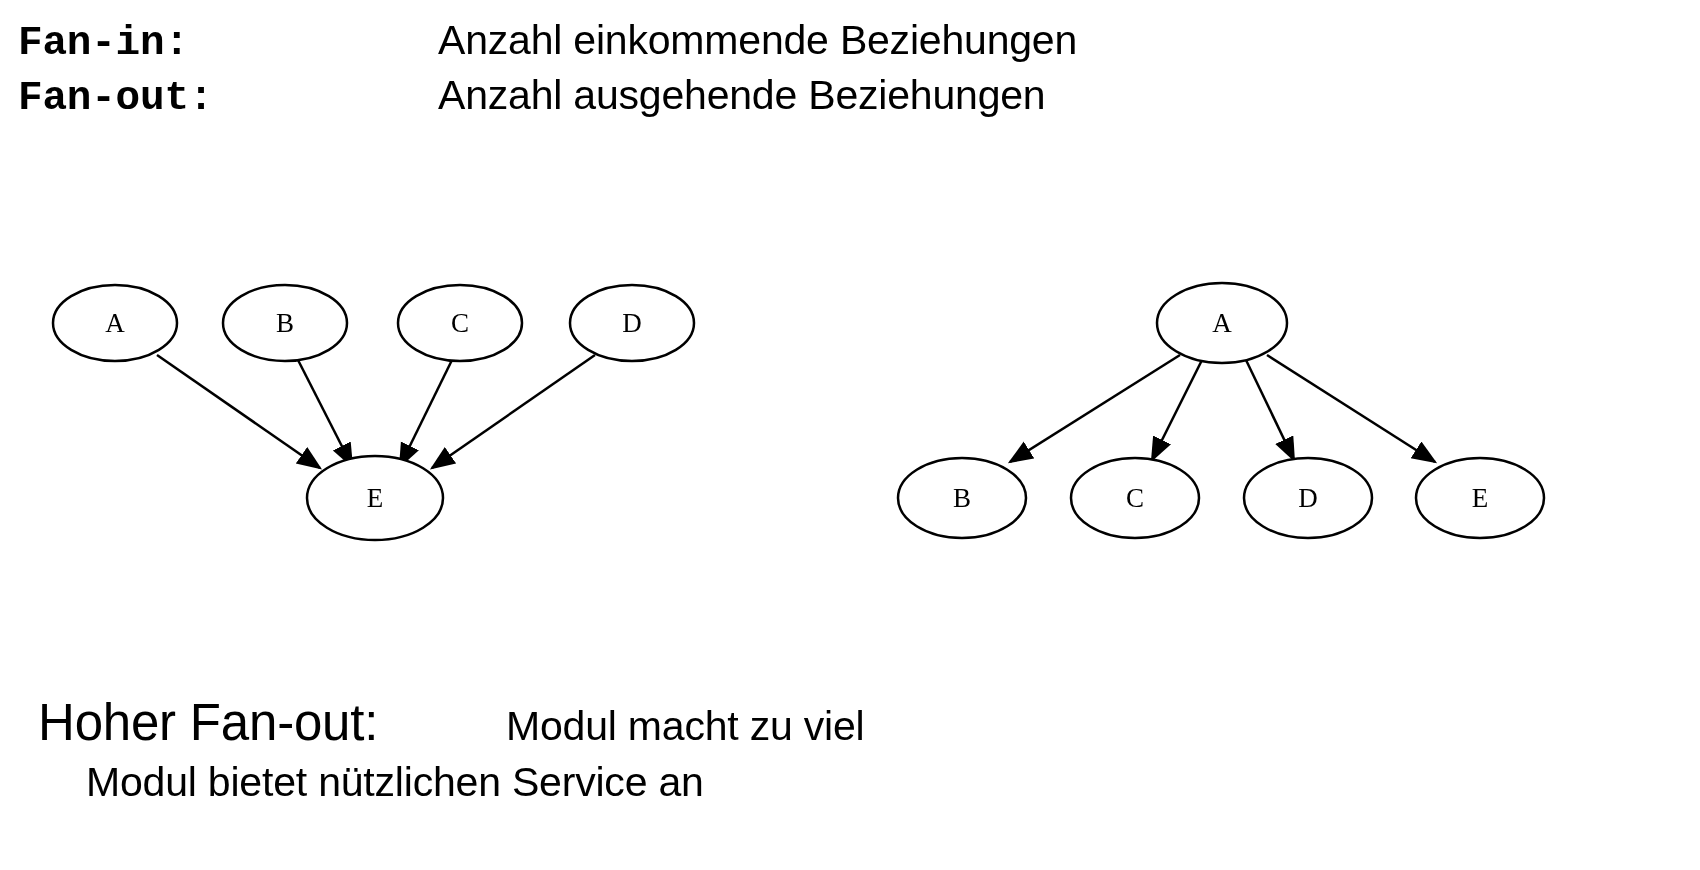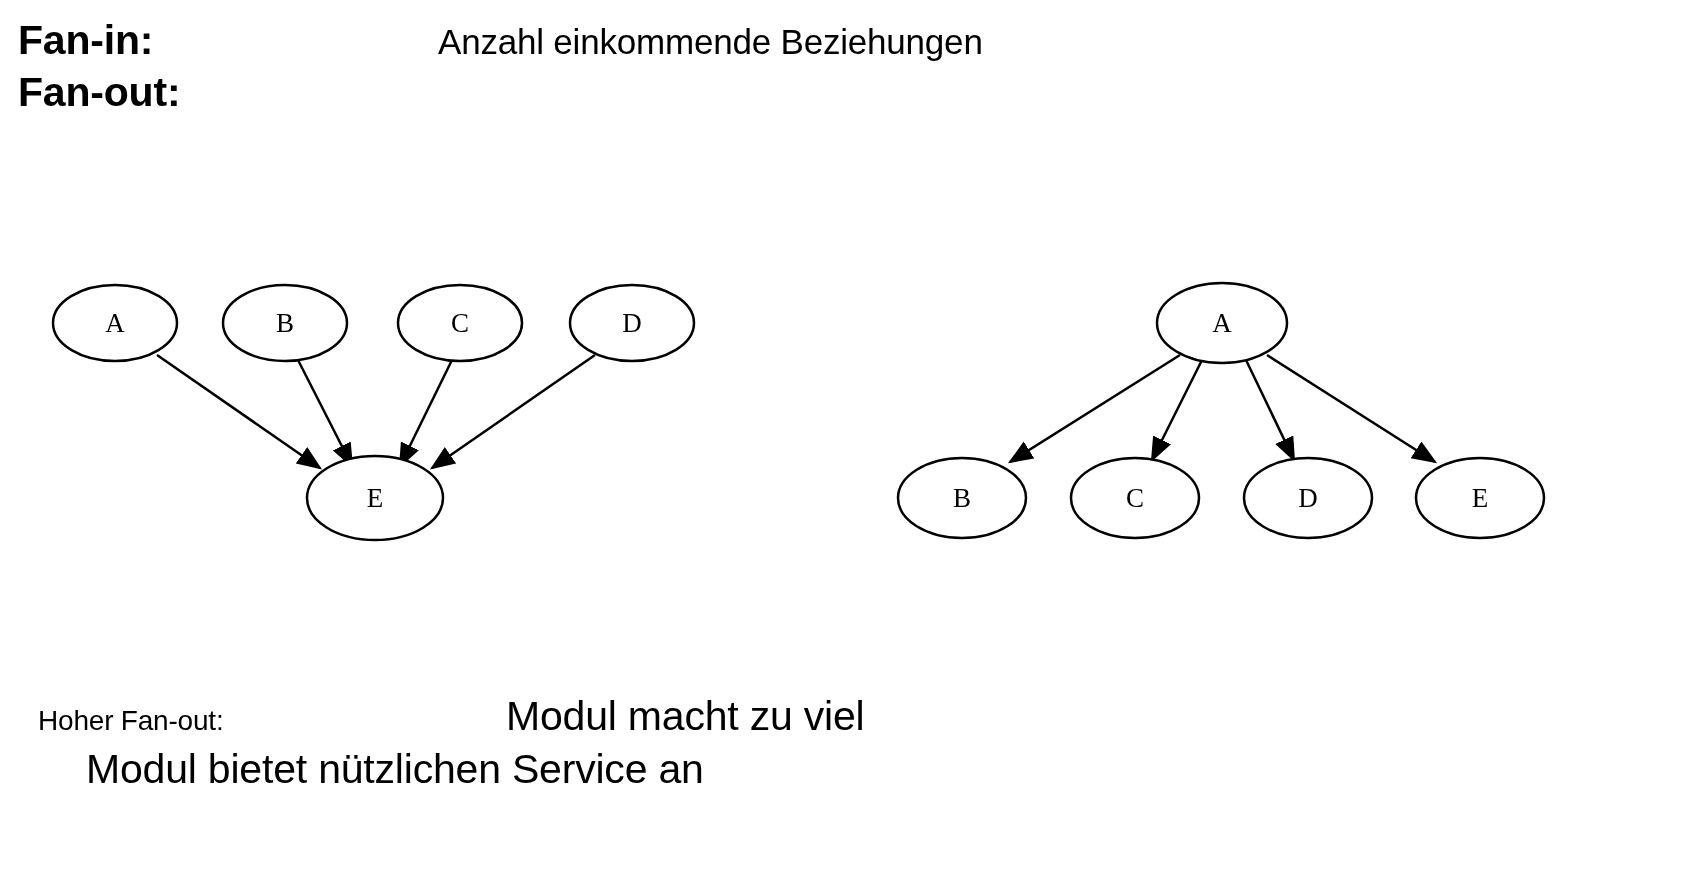"Fan-in:" .def-term { font-family: none -> Liberation Mono, monospace }
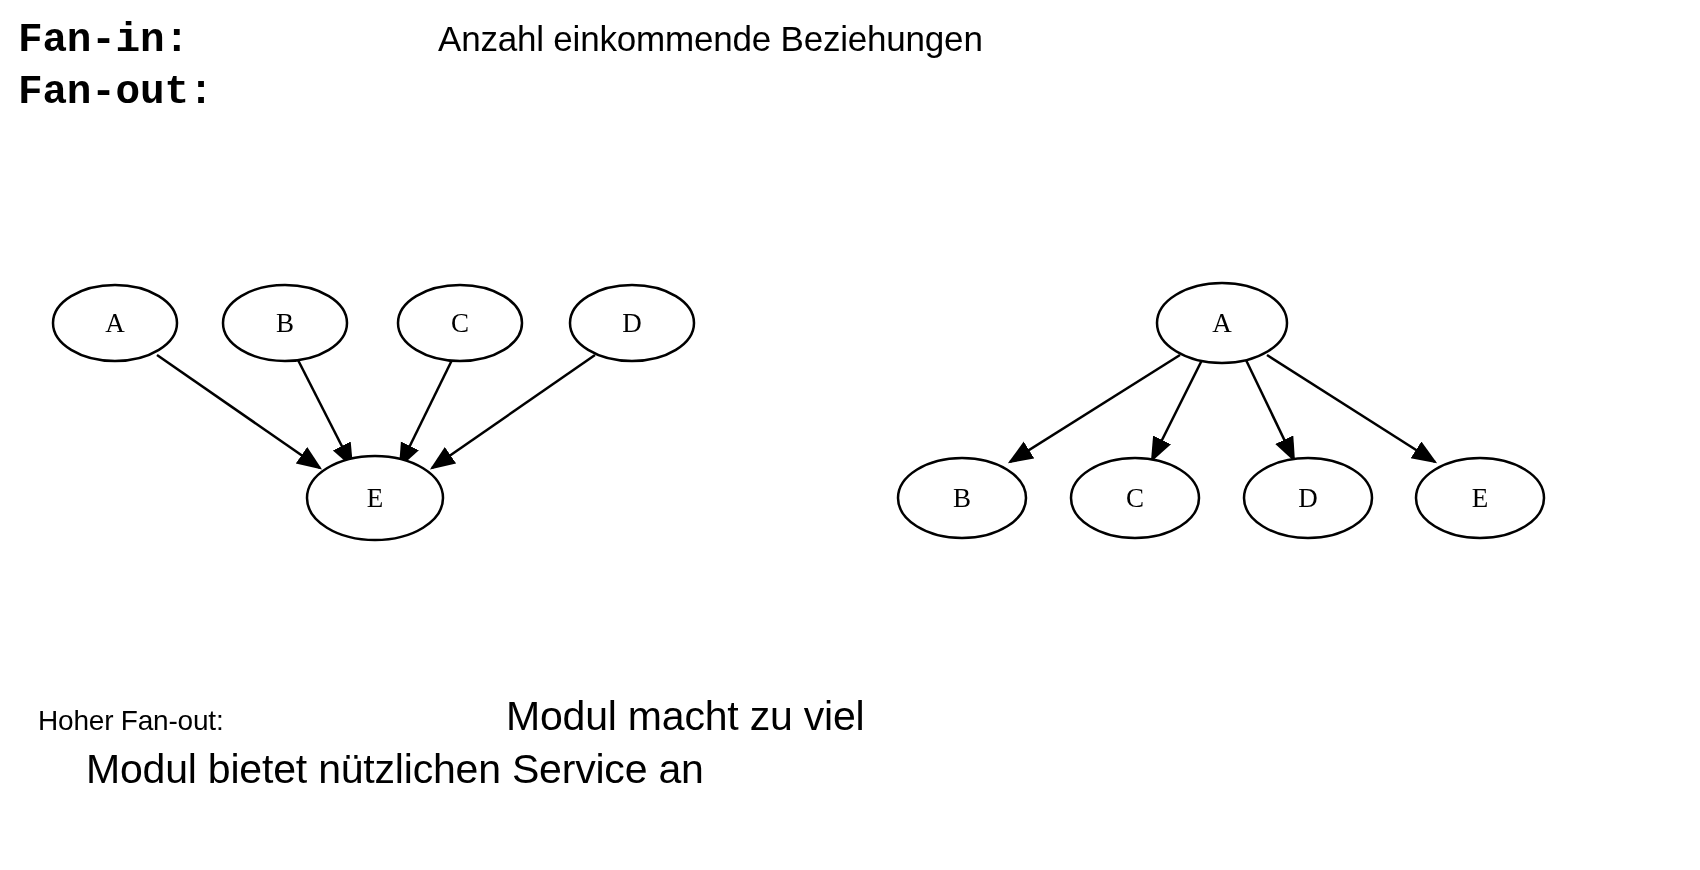"Anzahl einkommende Beziehungen" .def-desc { font-size: 35px -> 41px }
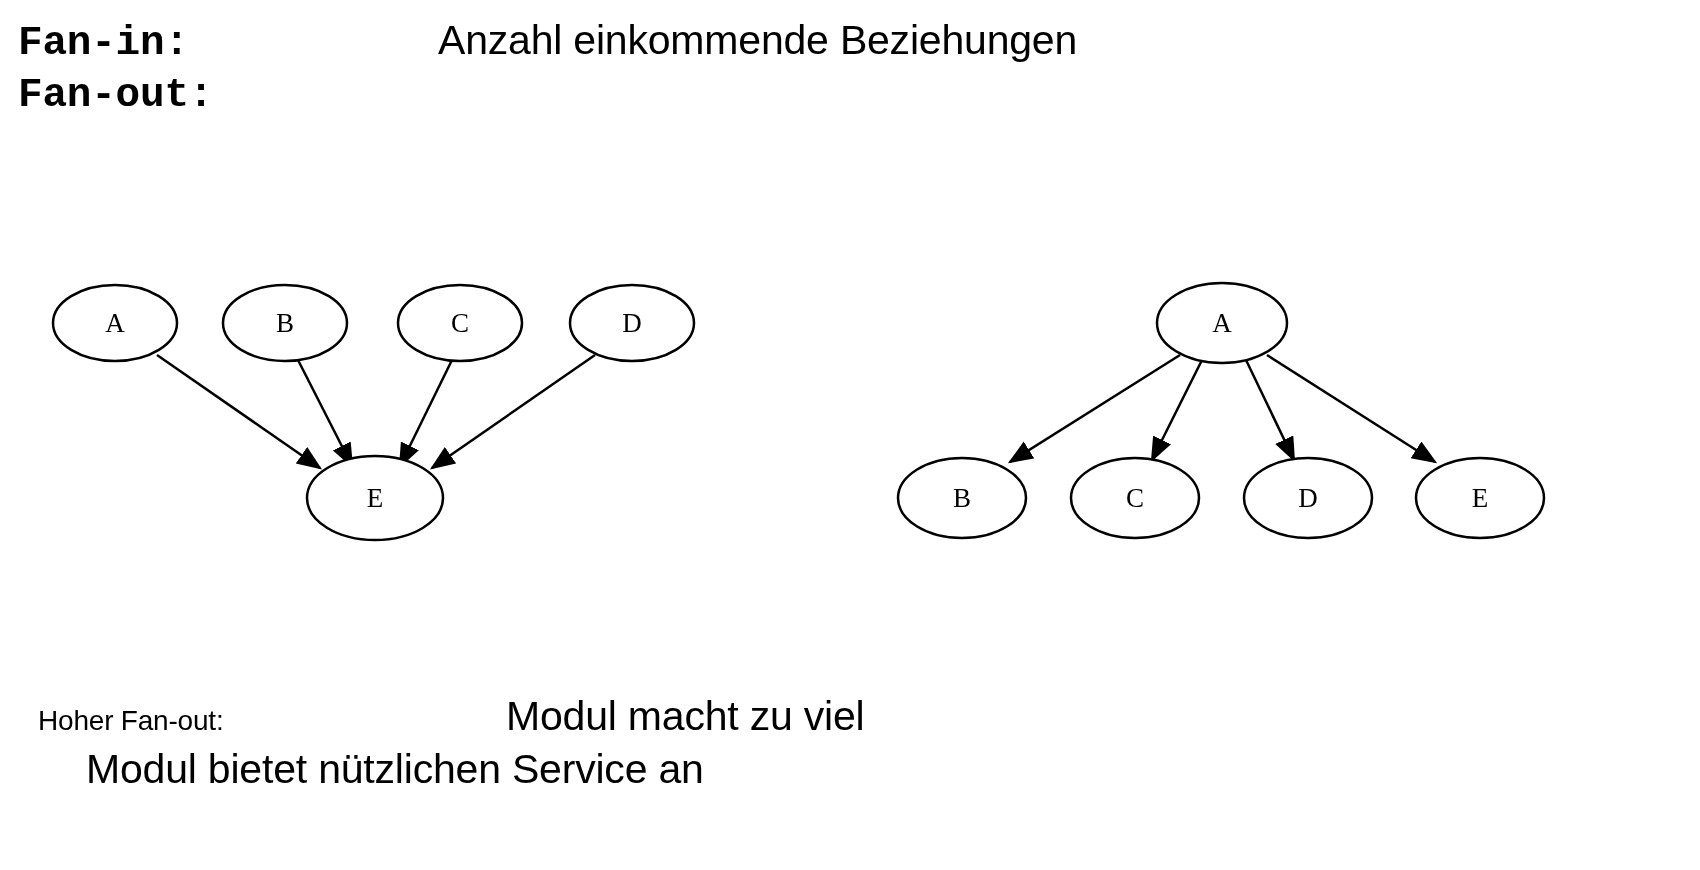"Anzahl ausgehende Beziehungen" div.def-desc { html: none -> <div>Anzahl ausgehende Beziehungen</div> }
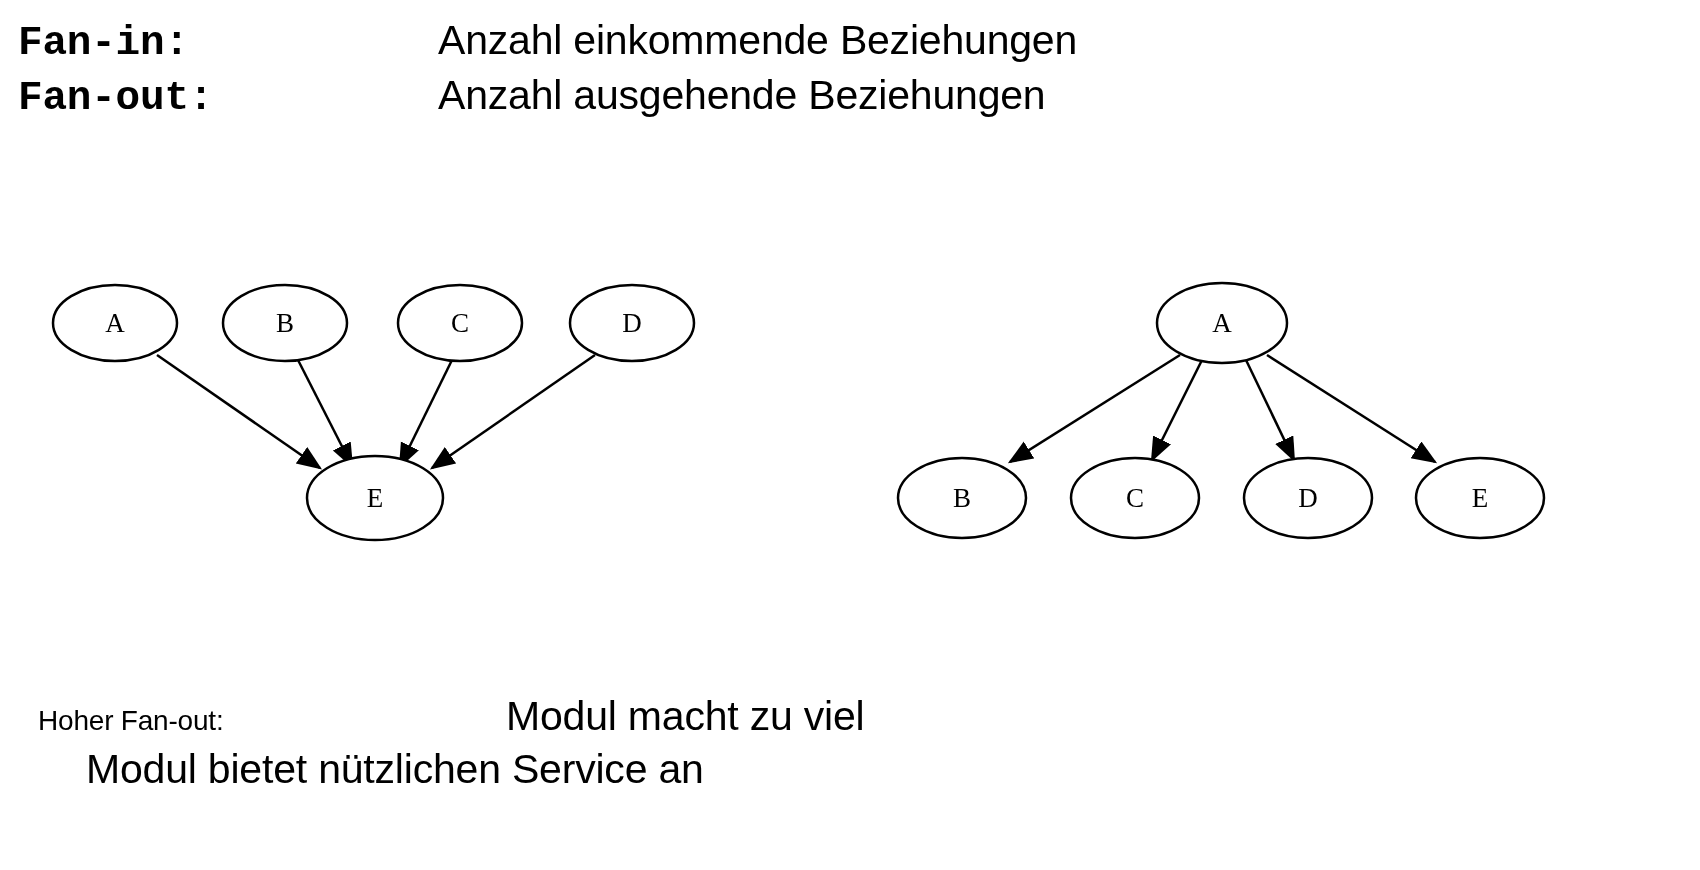"Hoher Fan-out:" .note-term { font-size: 28px -> 51px }
